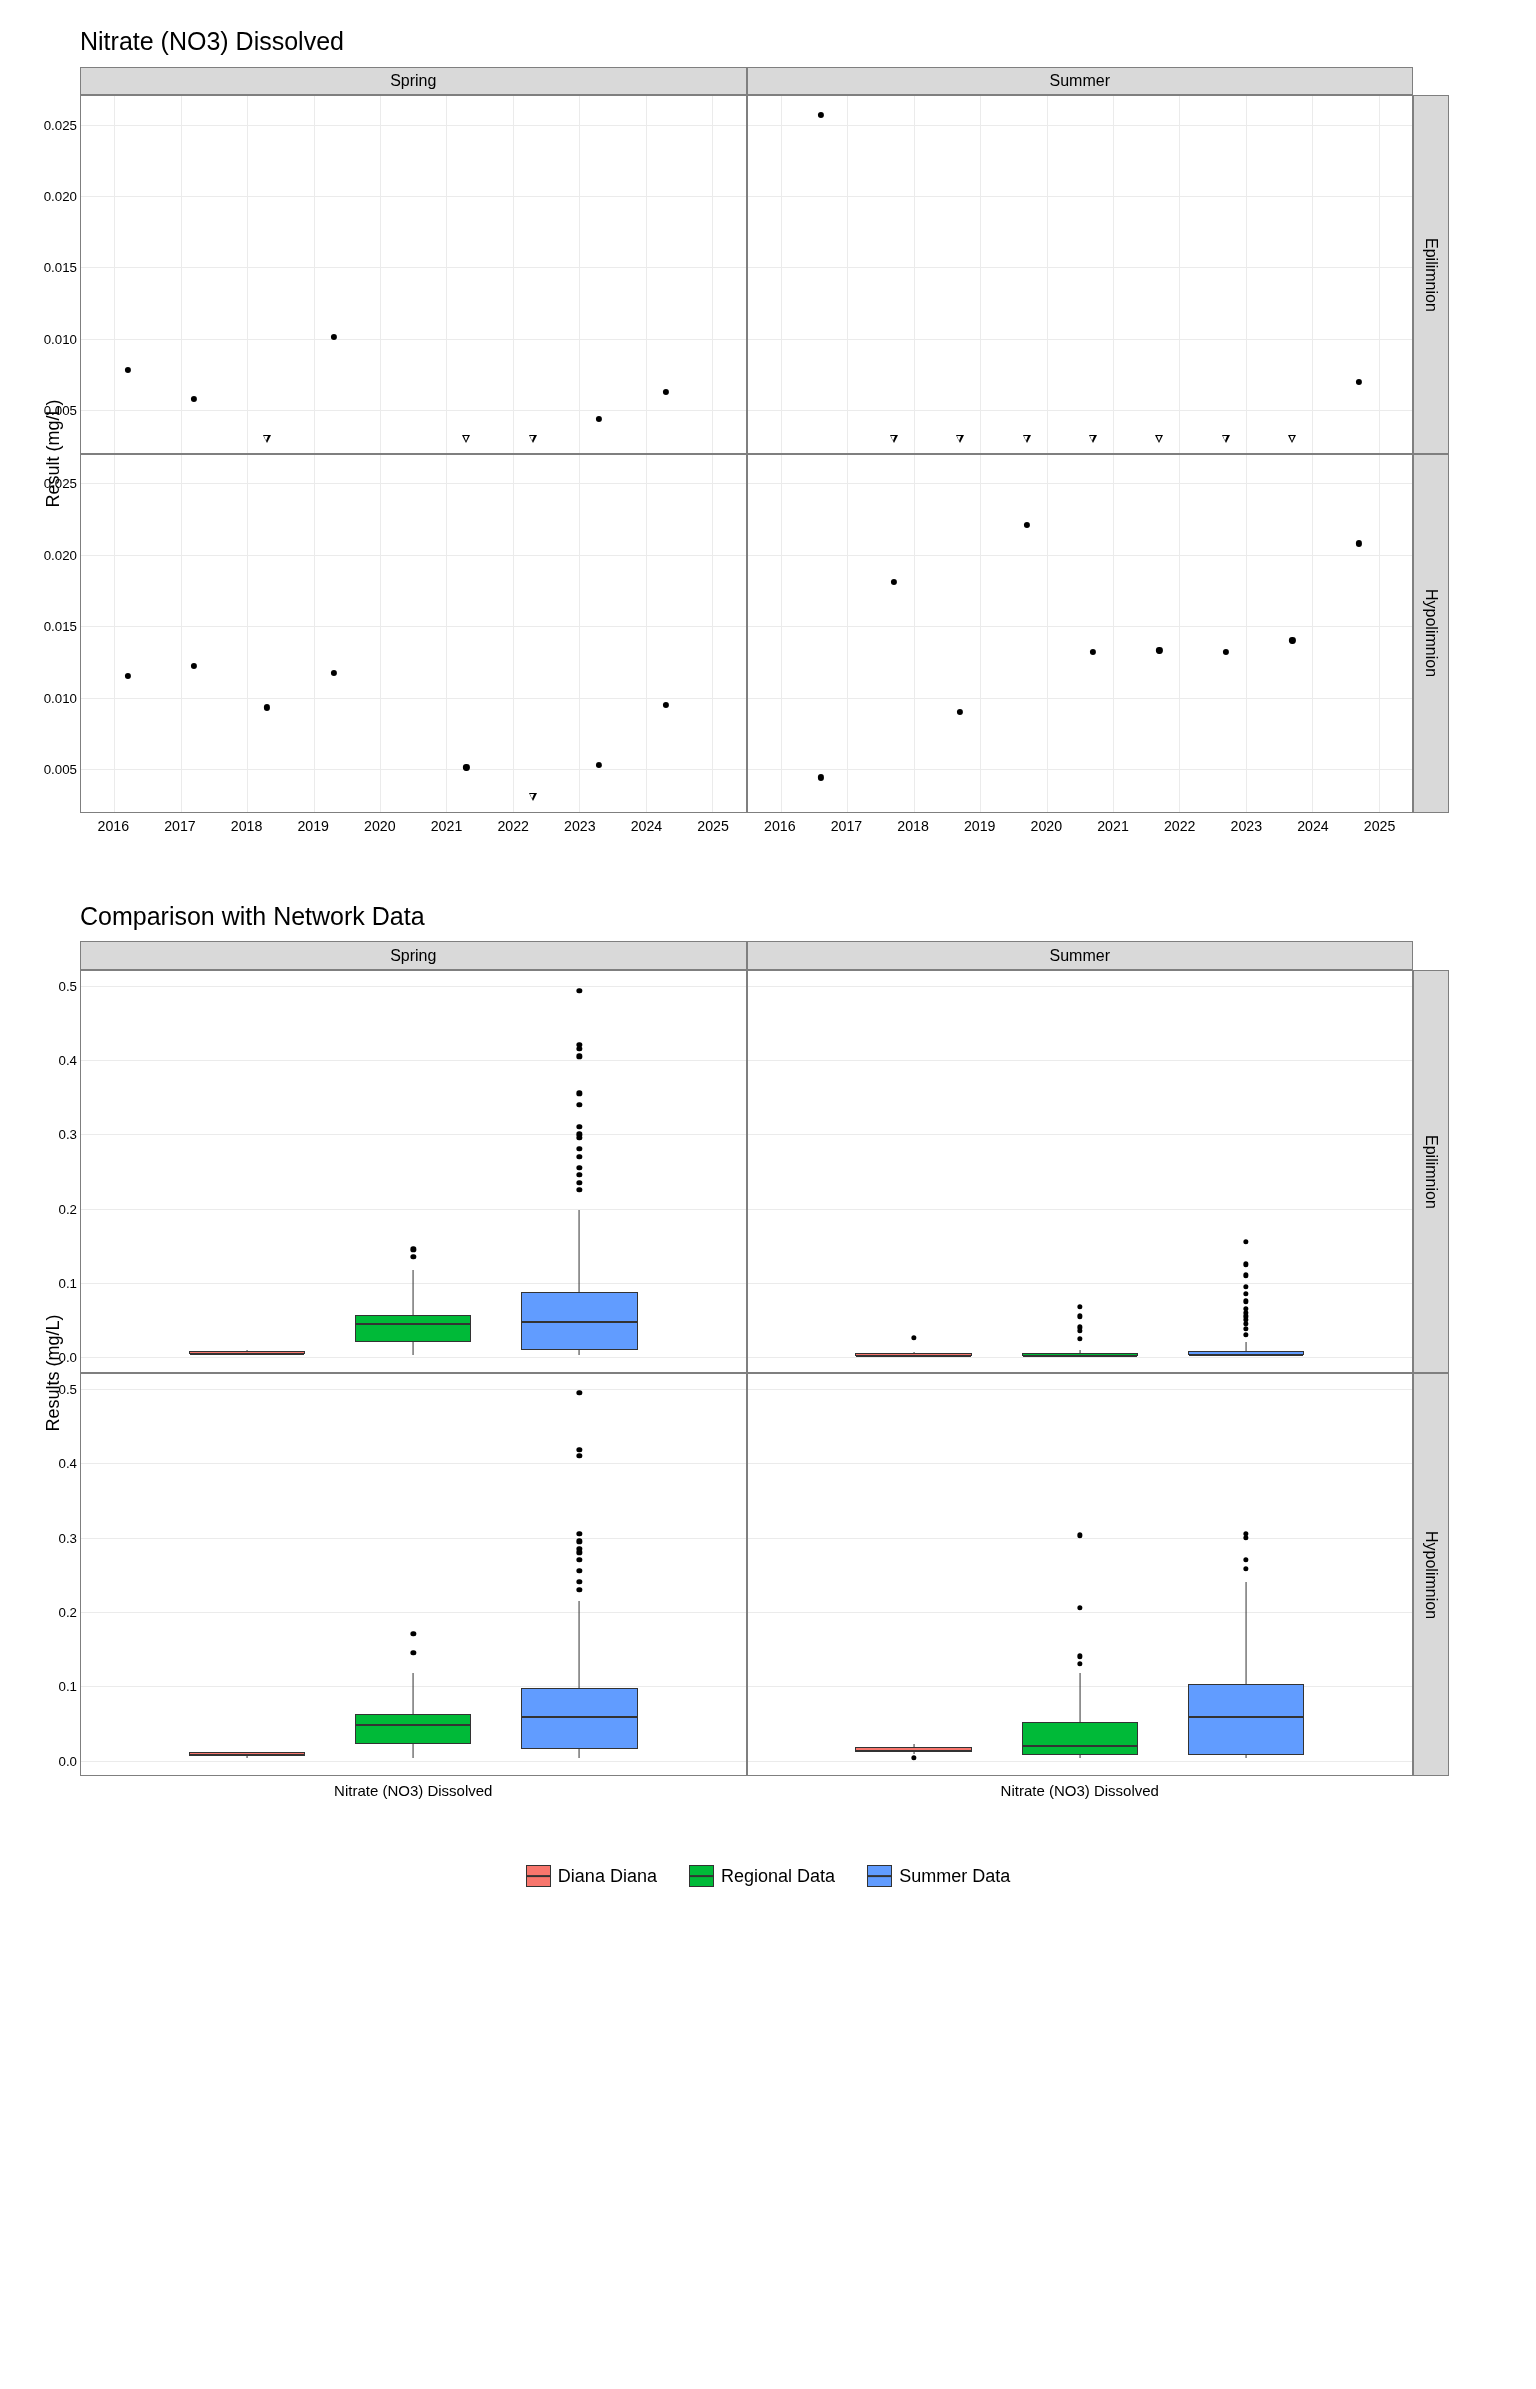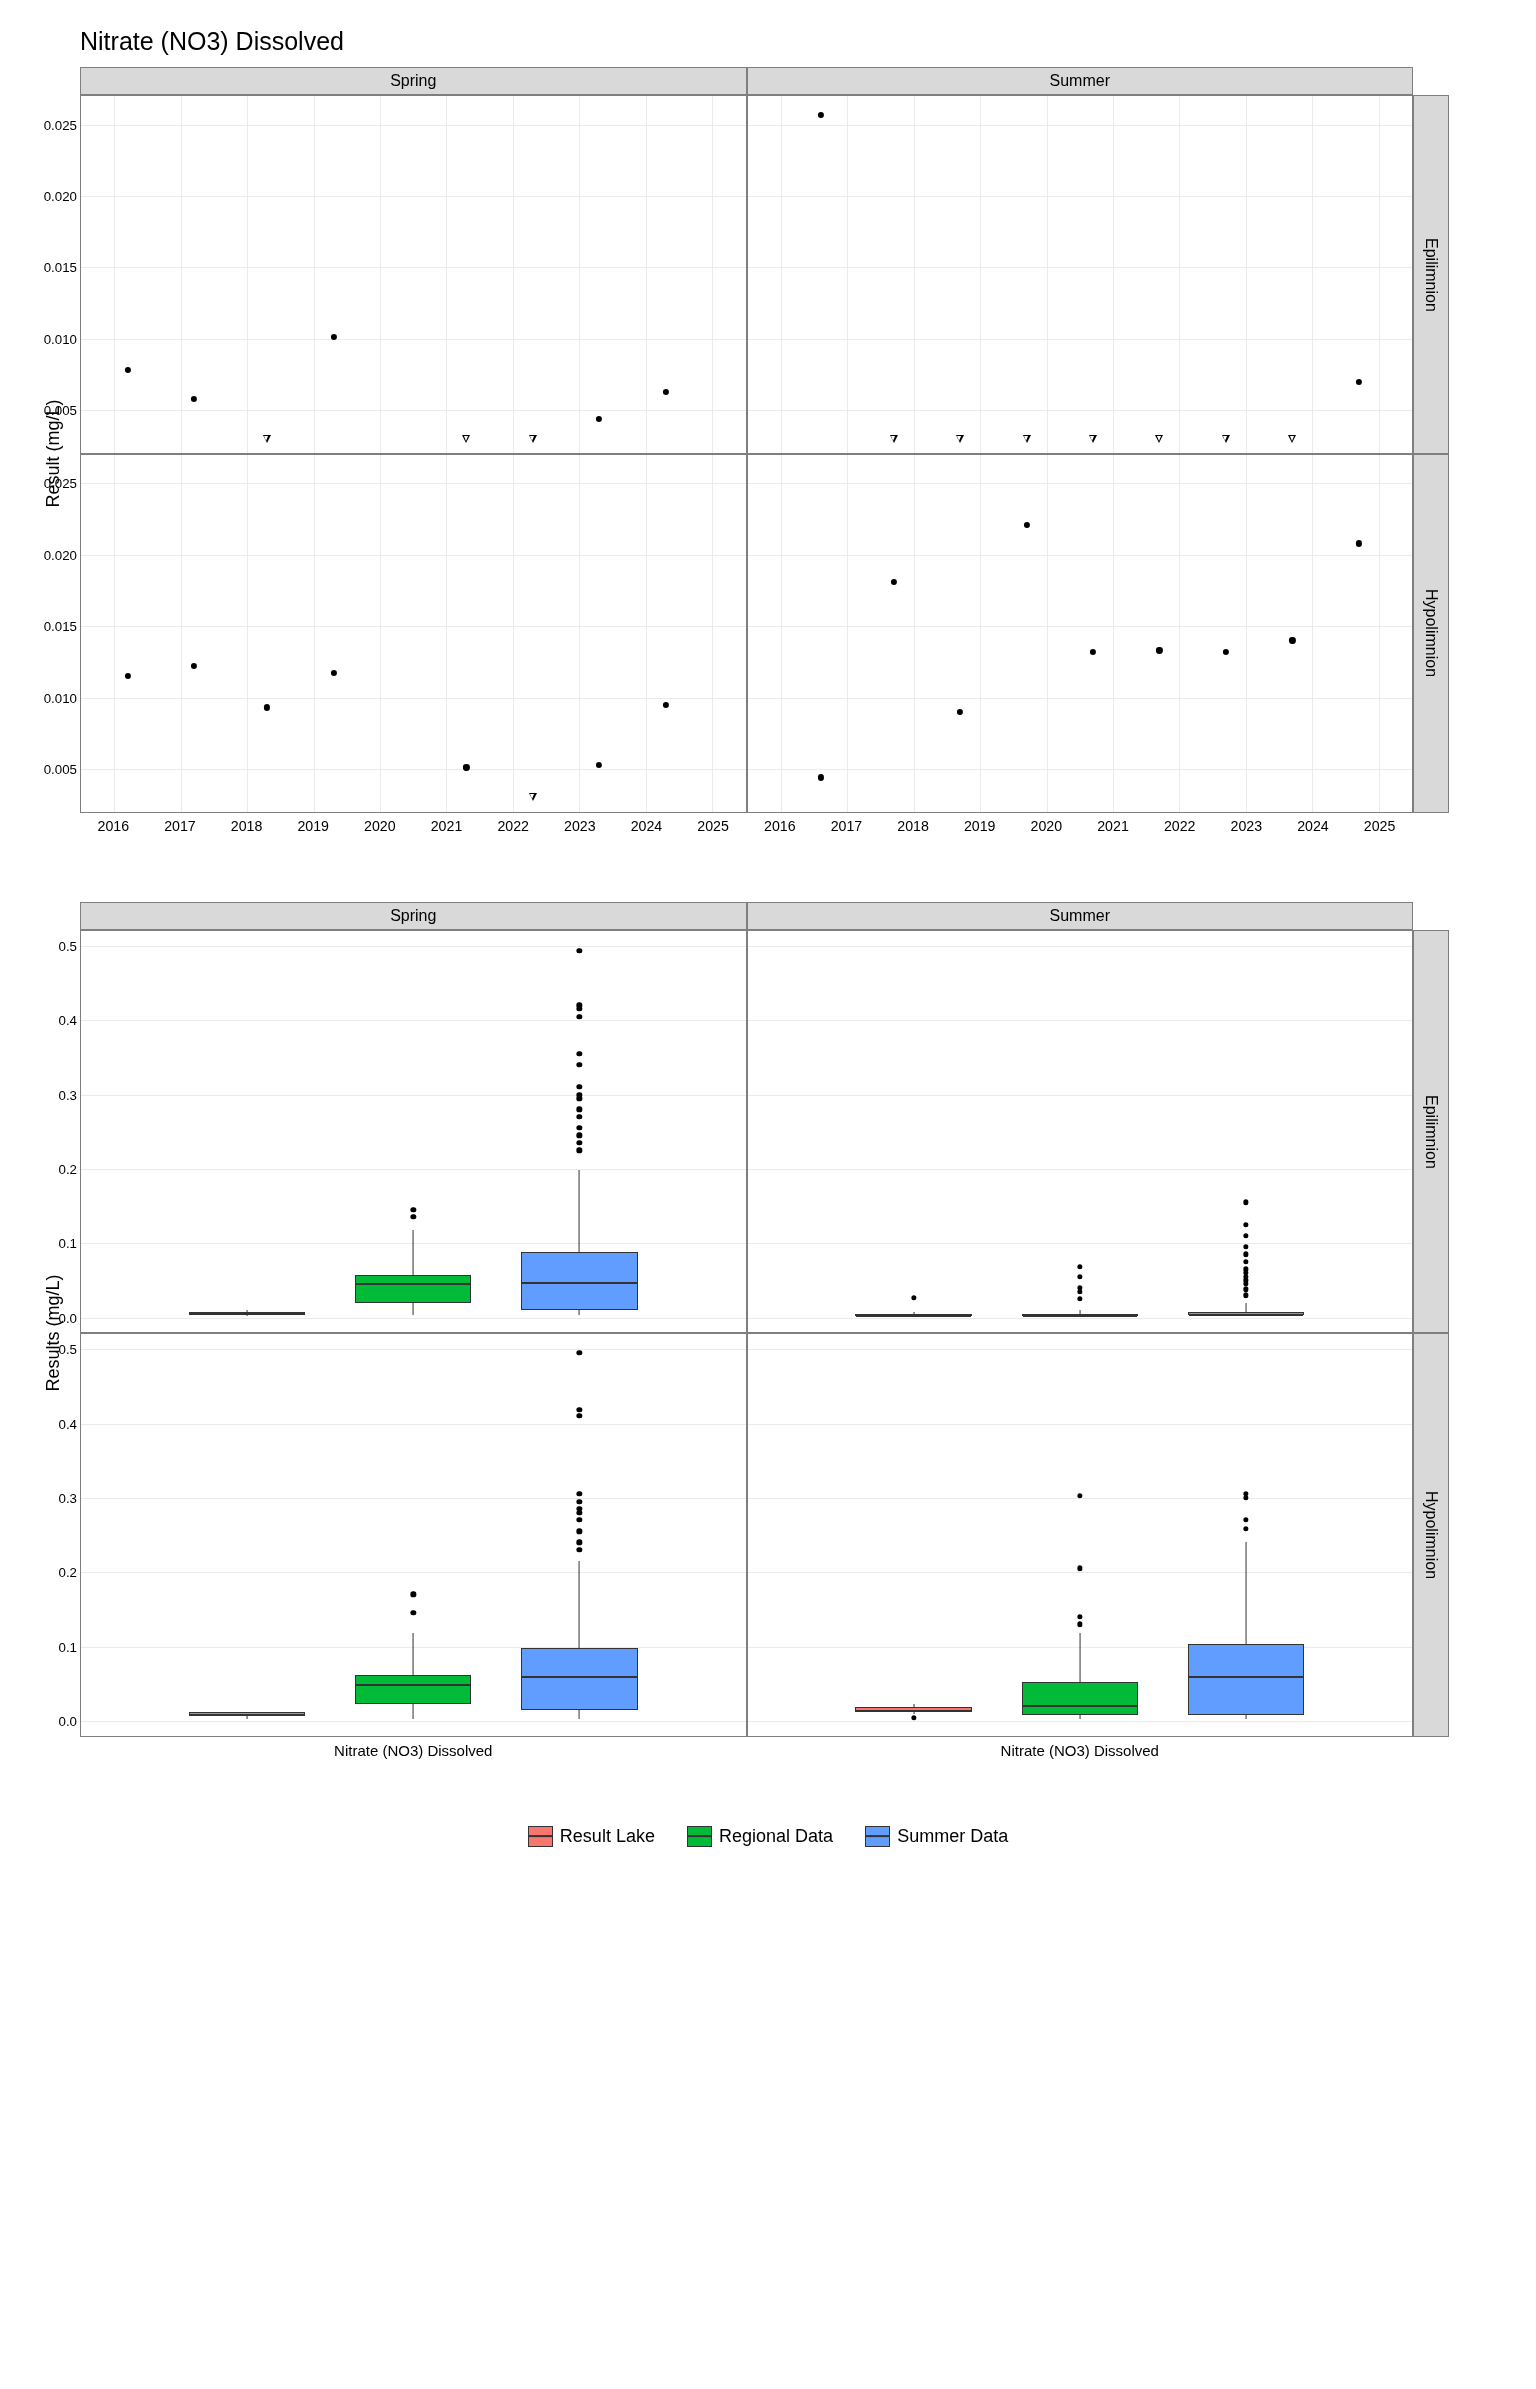"Comparison with Network Data" h2.title { html: none -> <h2>Comparison with Network Data</h2> }
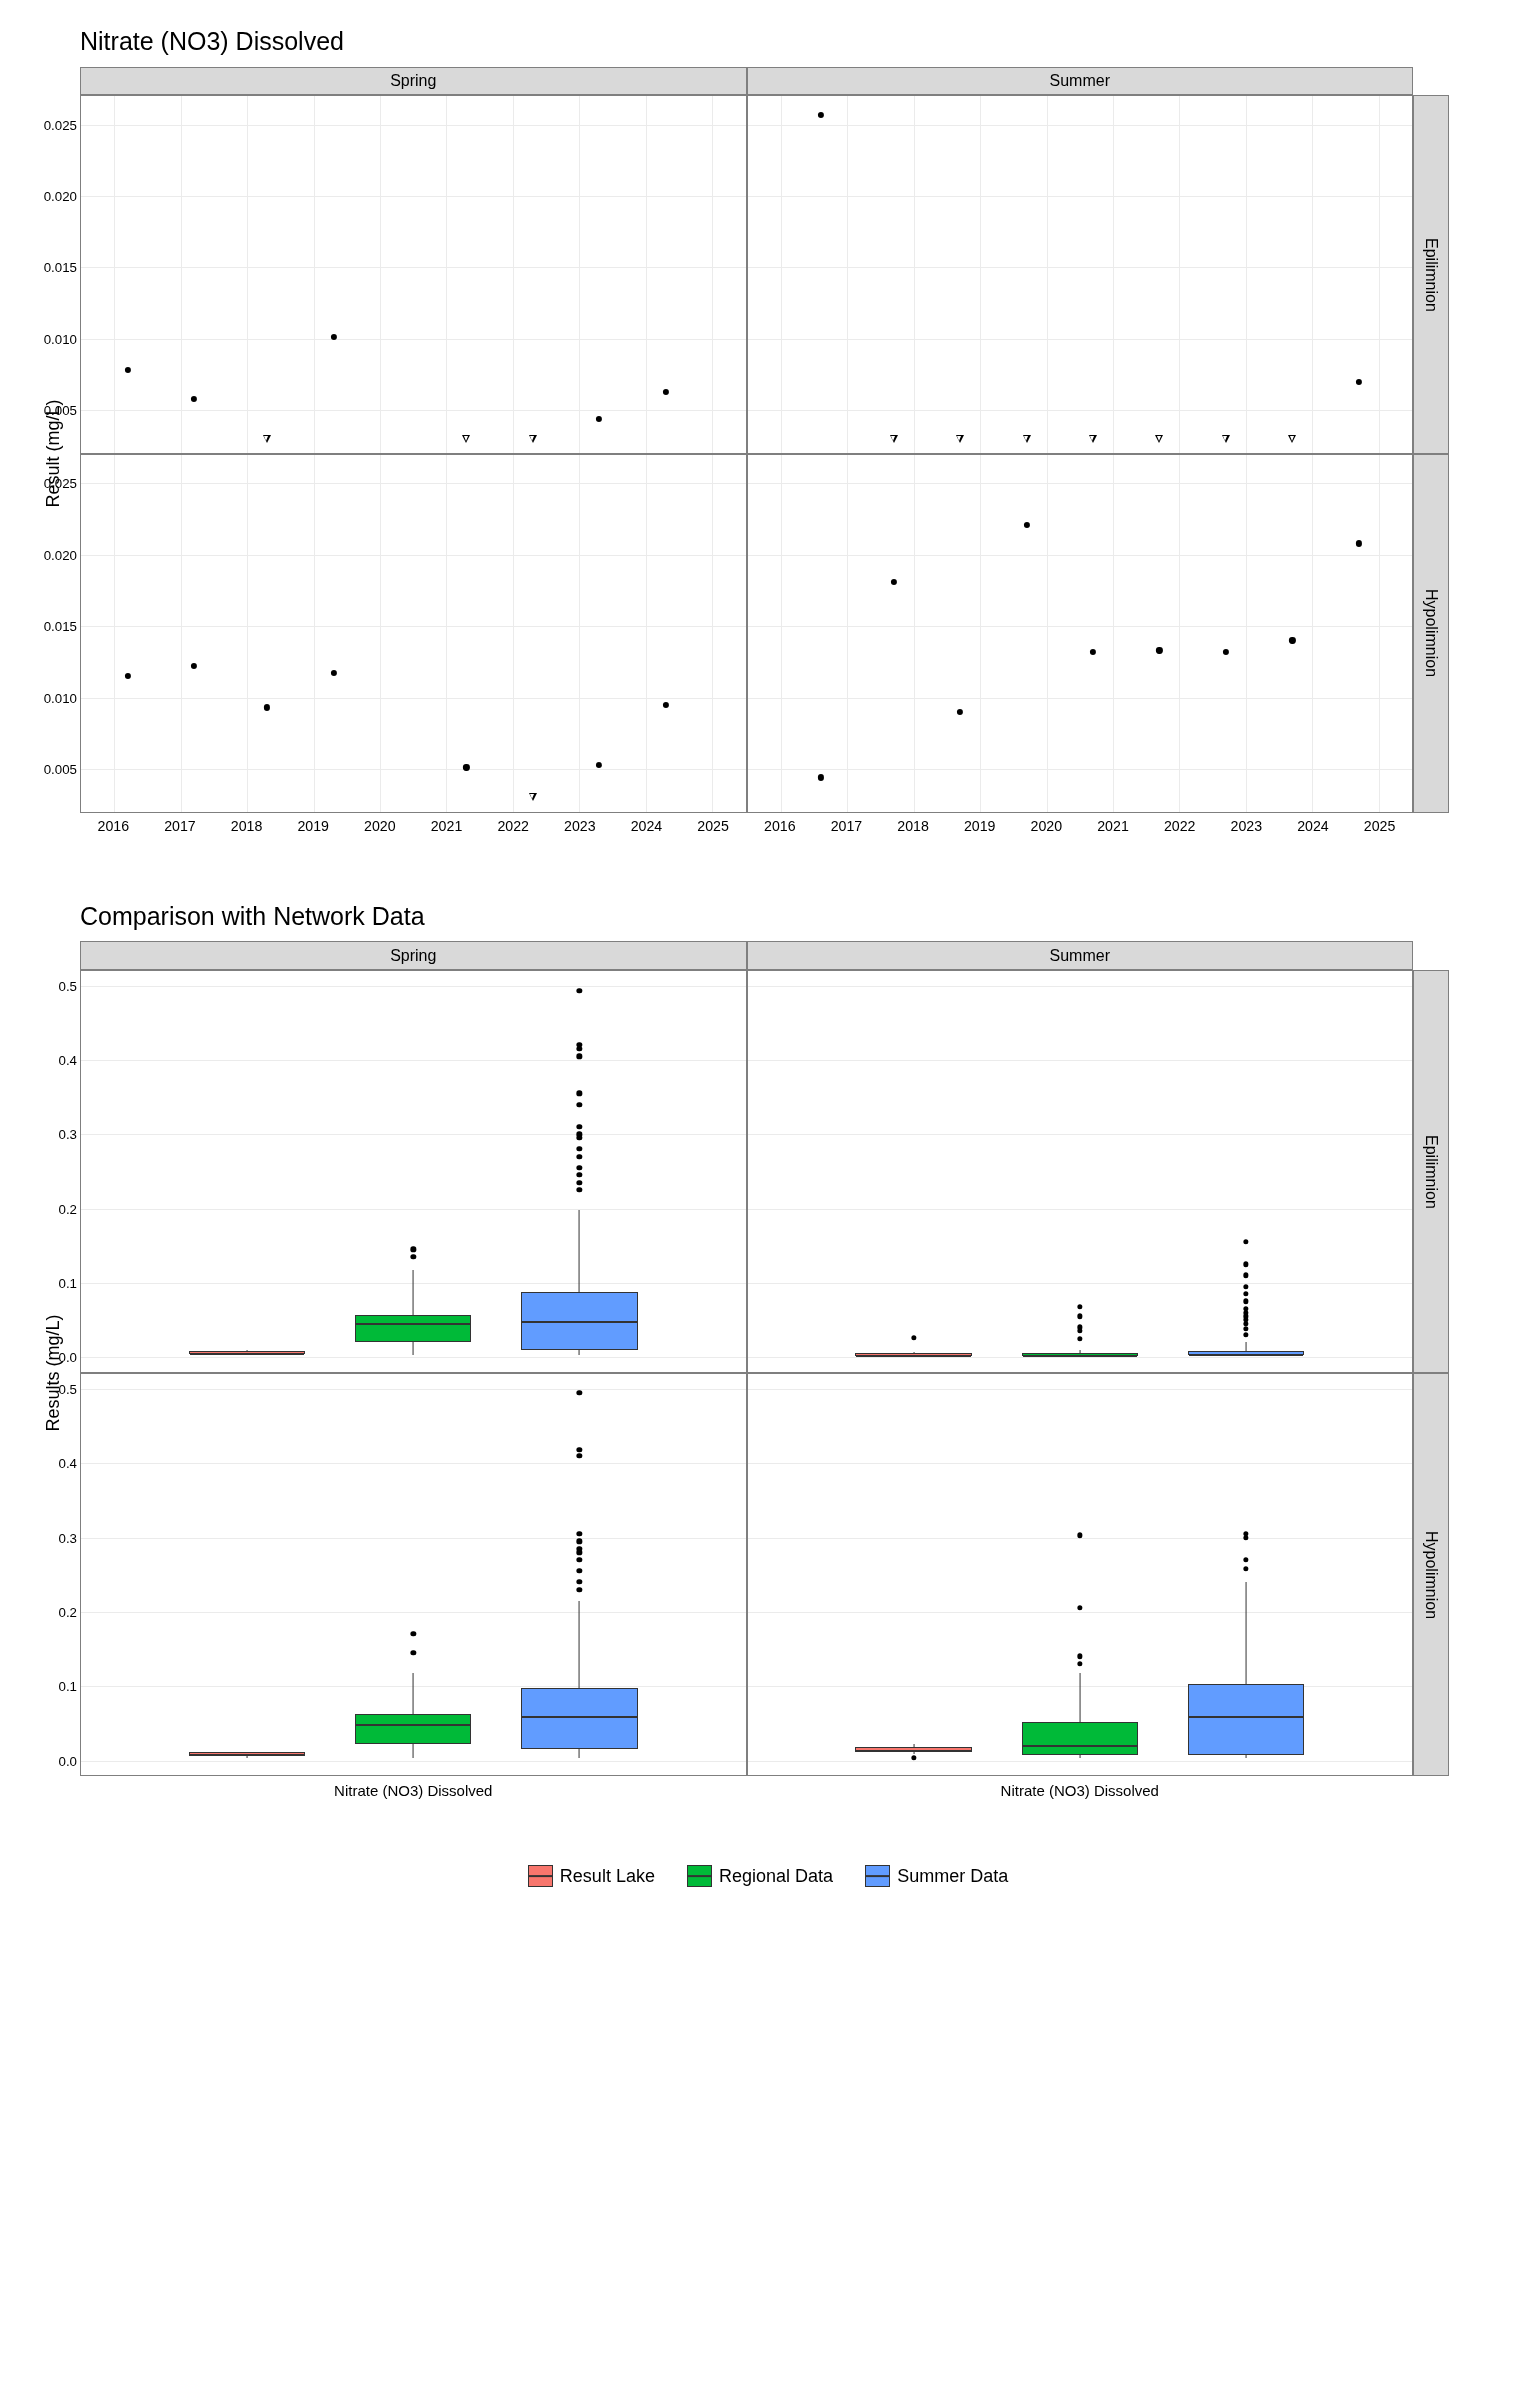"Result Lake" span { text: Result Lake -> Diana Diana }
